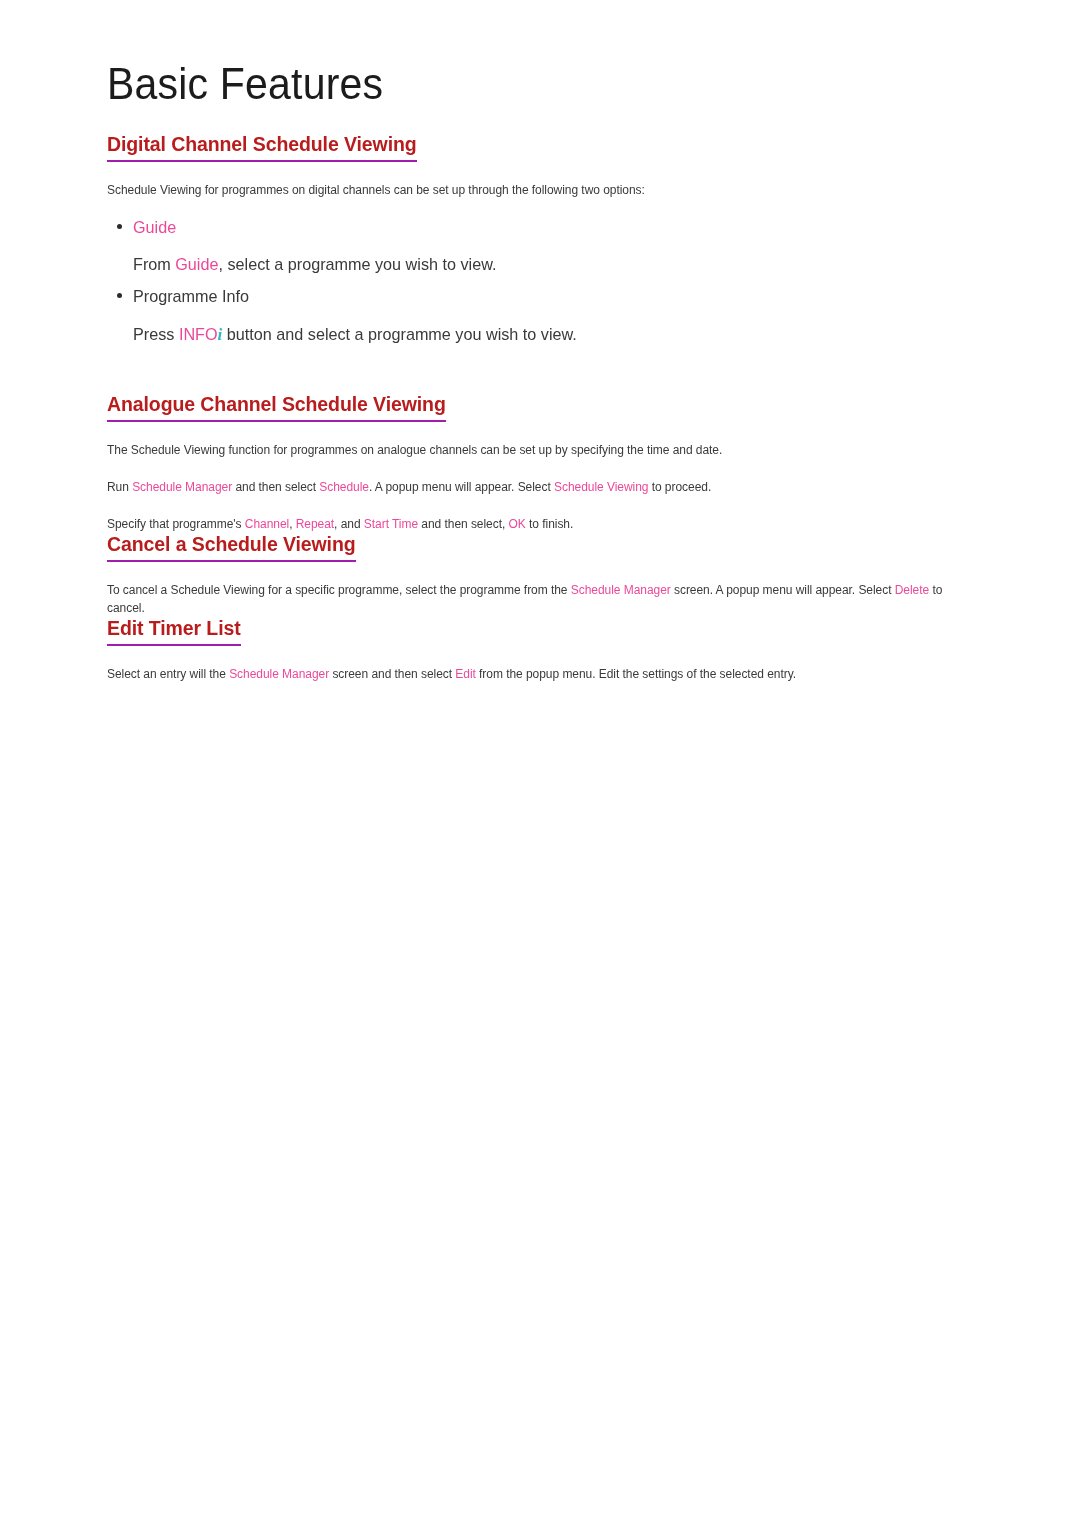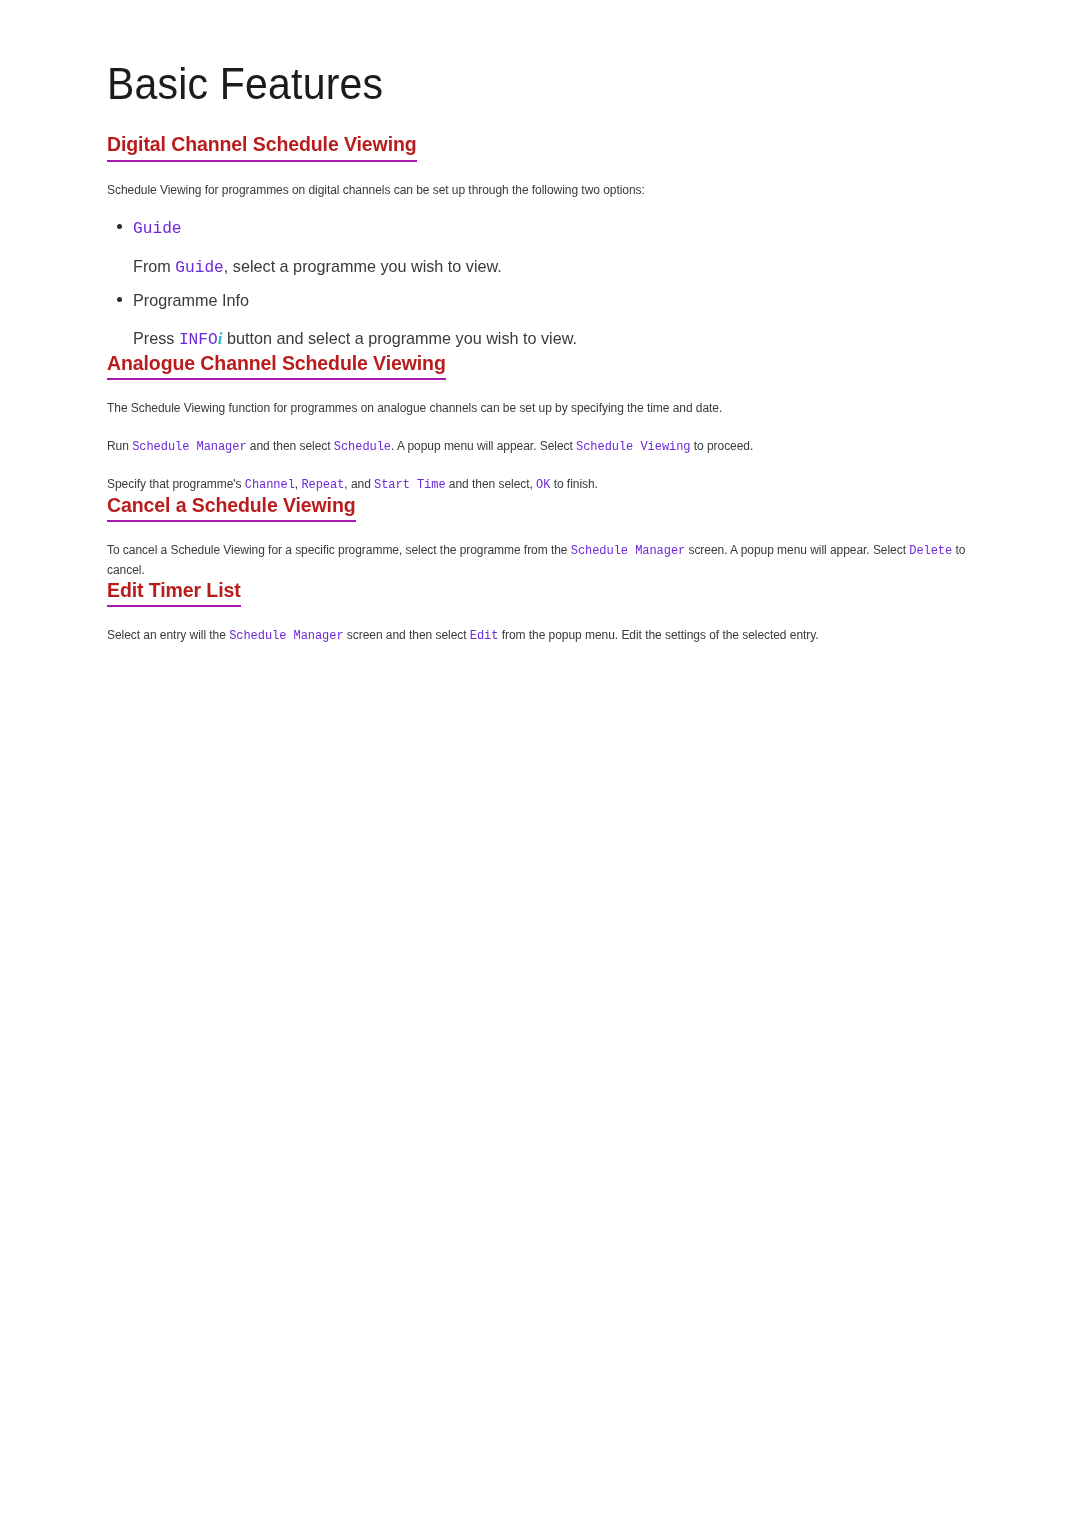"Guide" .cyan { color: #6d28d9 -> #ec4899; font-family: Liberation Mono, monospace -> none }
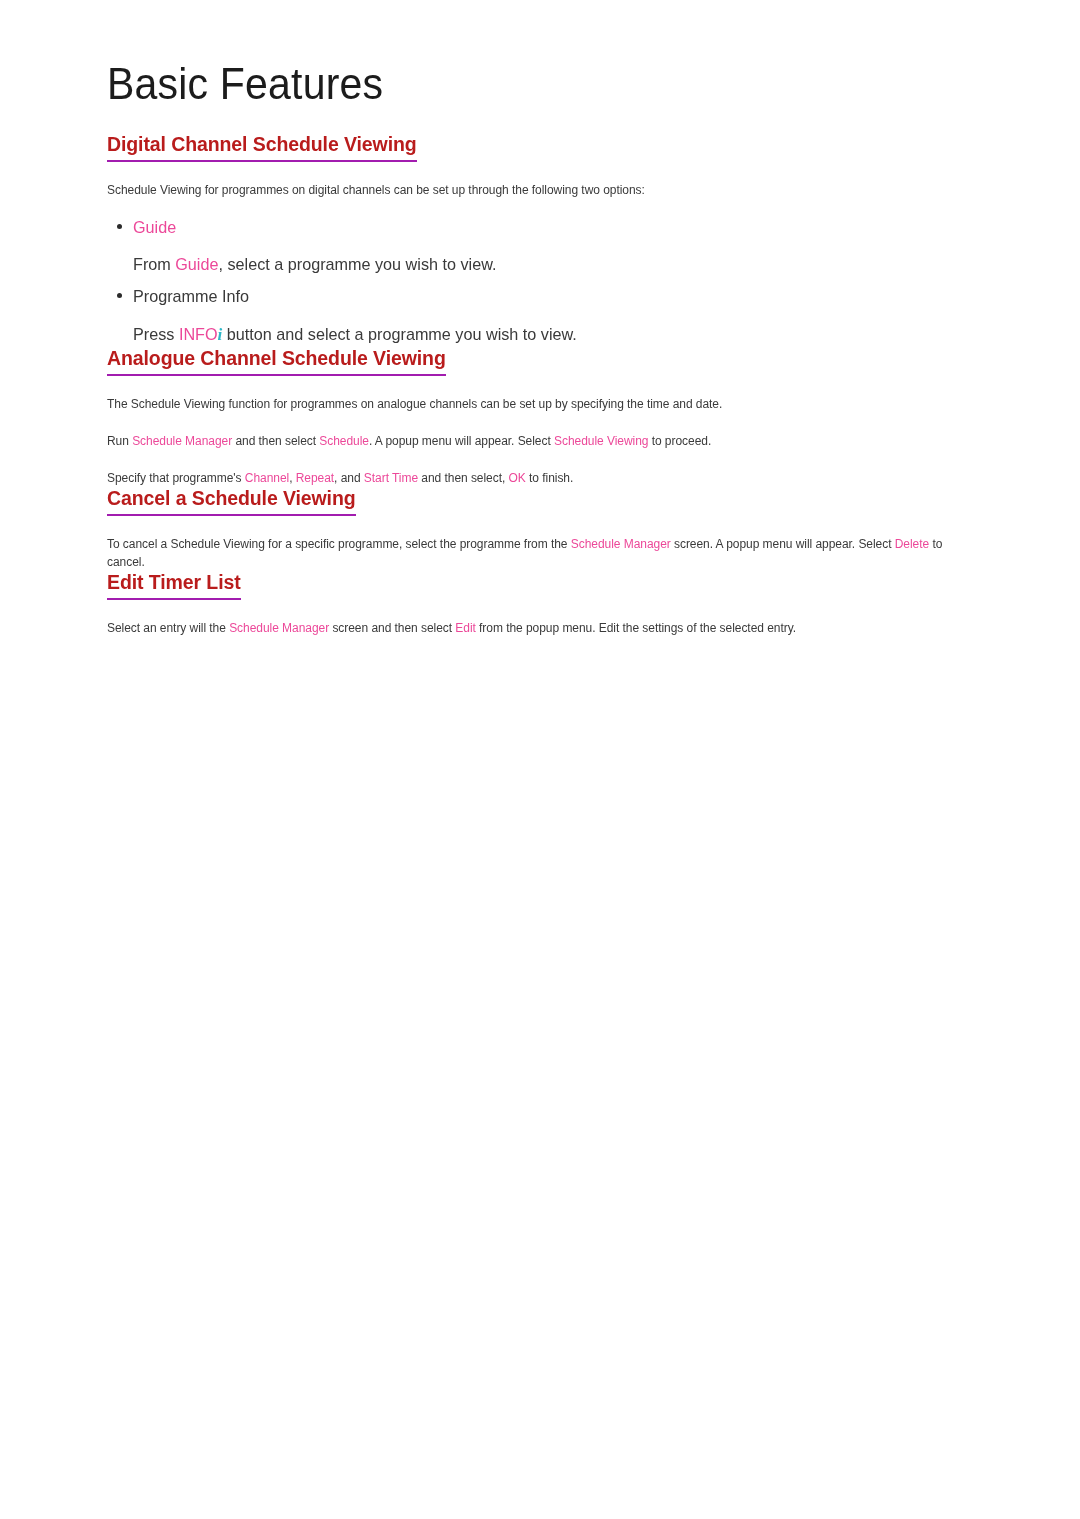"Analogue Channel Schedule Viewing" .sec-gap-2 { margin-top: none -> 46px }
